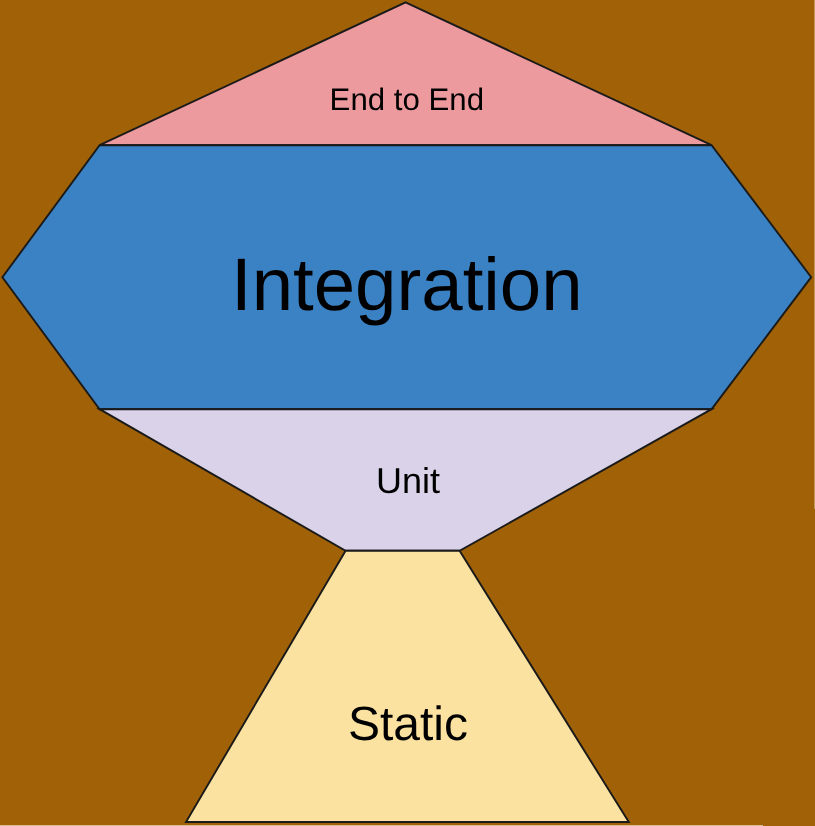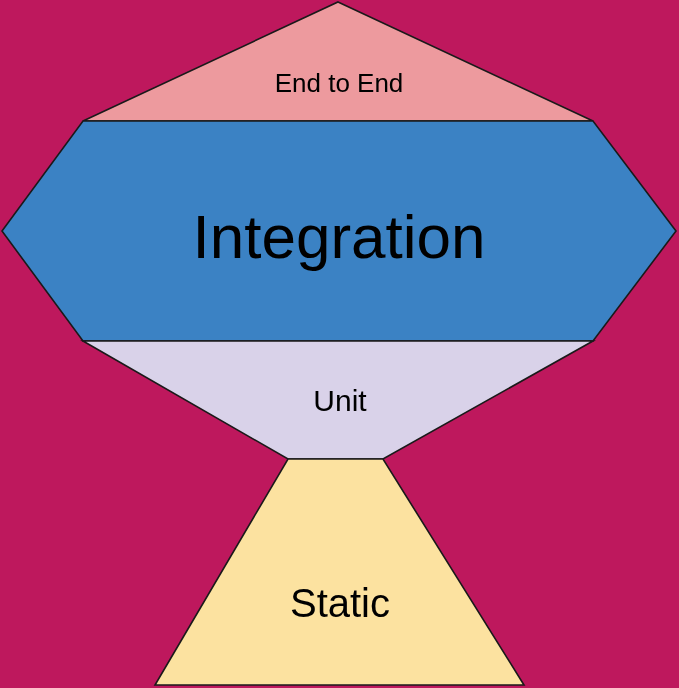"End to End" div { background: #be185d -> #a16207 }
